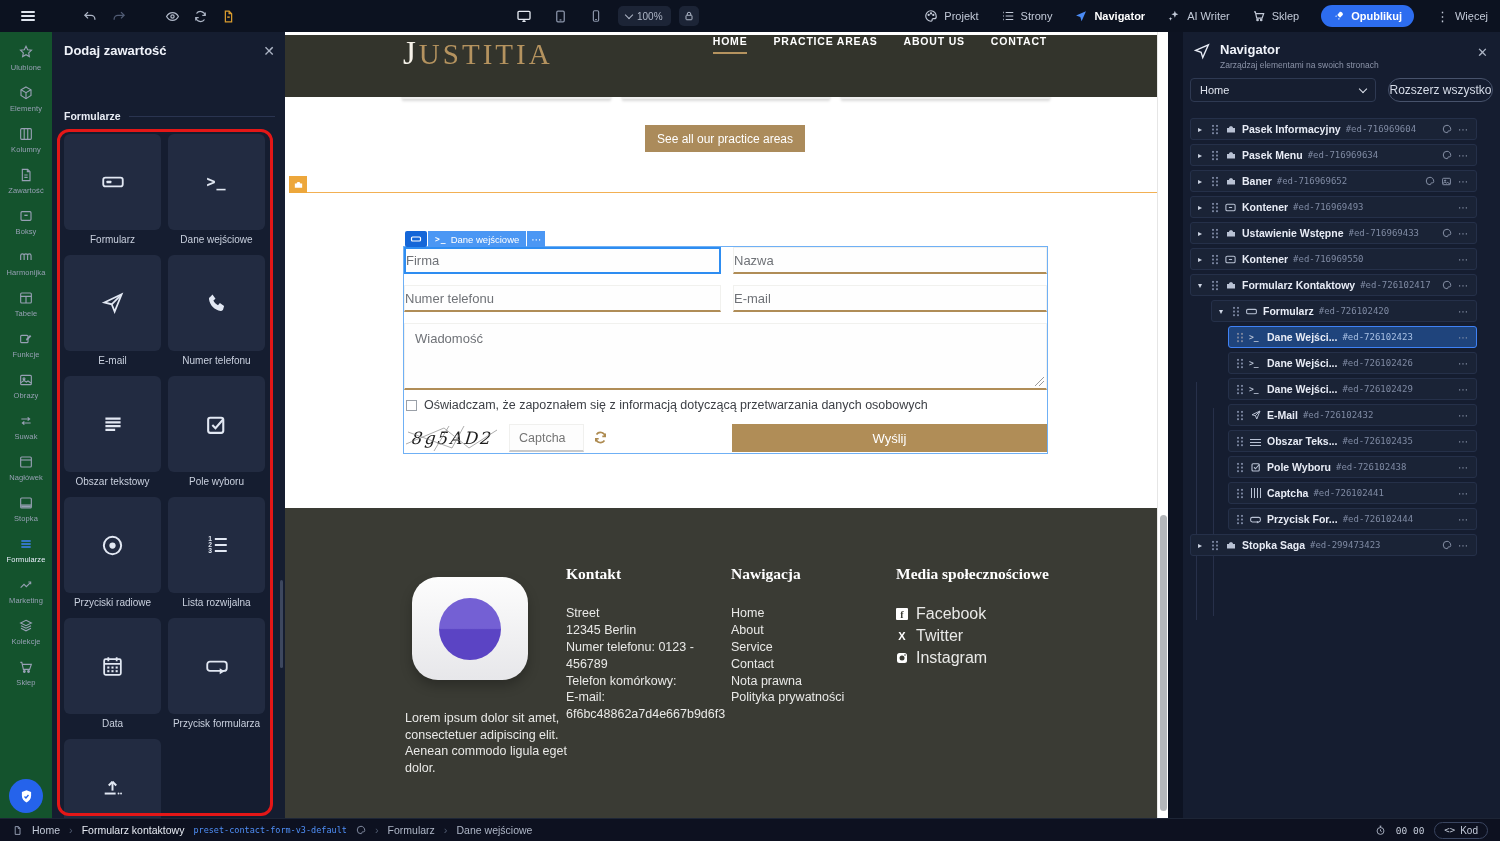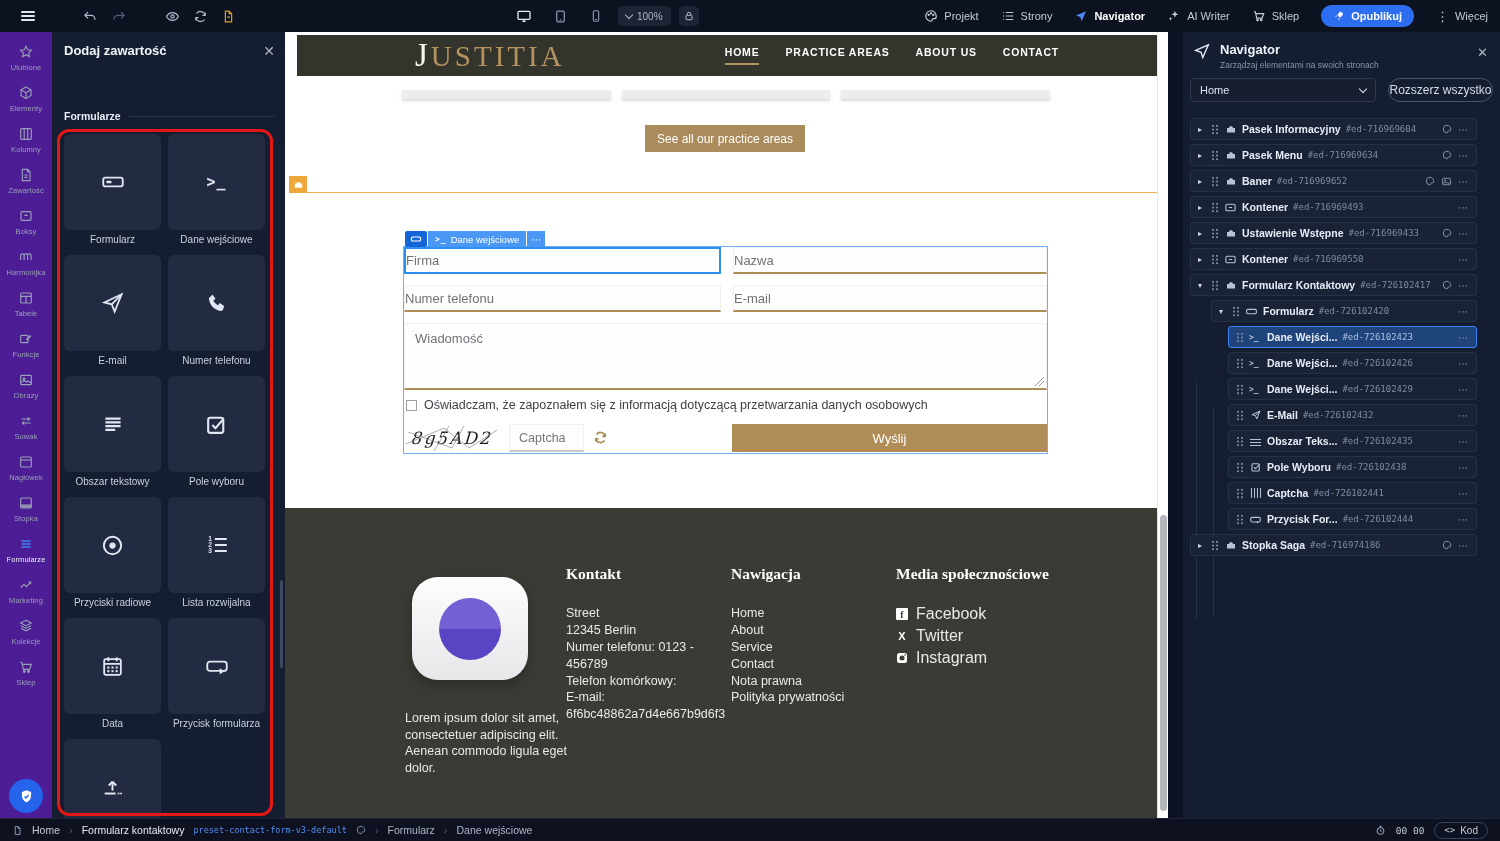"Ulubione" .rail { background: #4c1d95 -> #14532d }
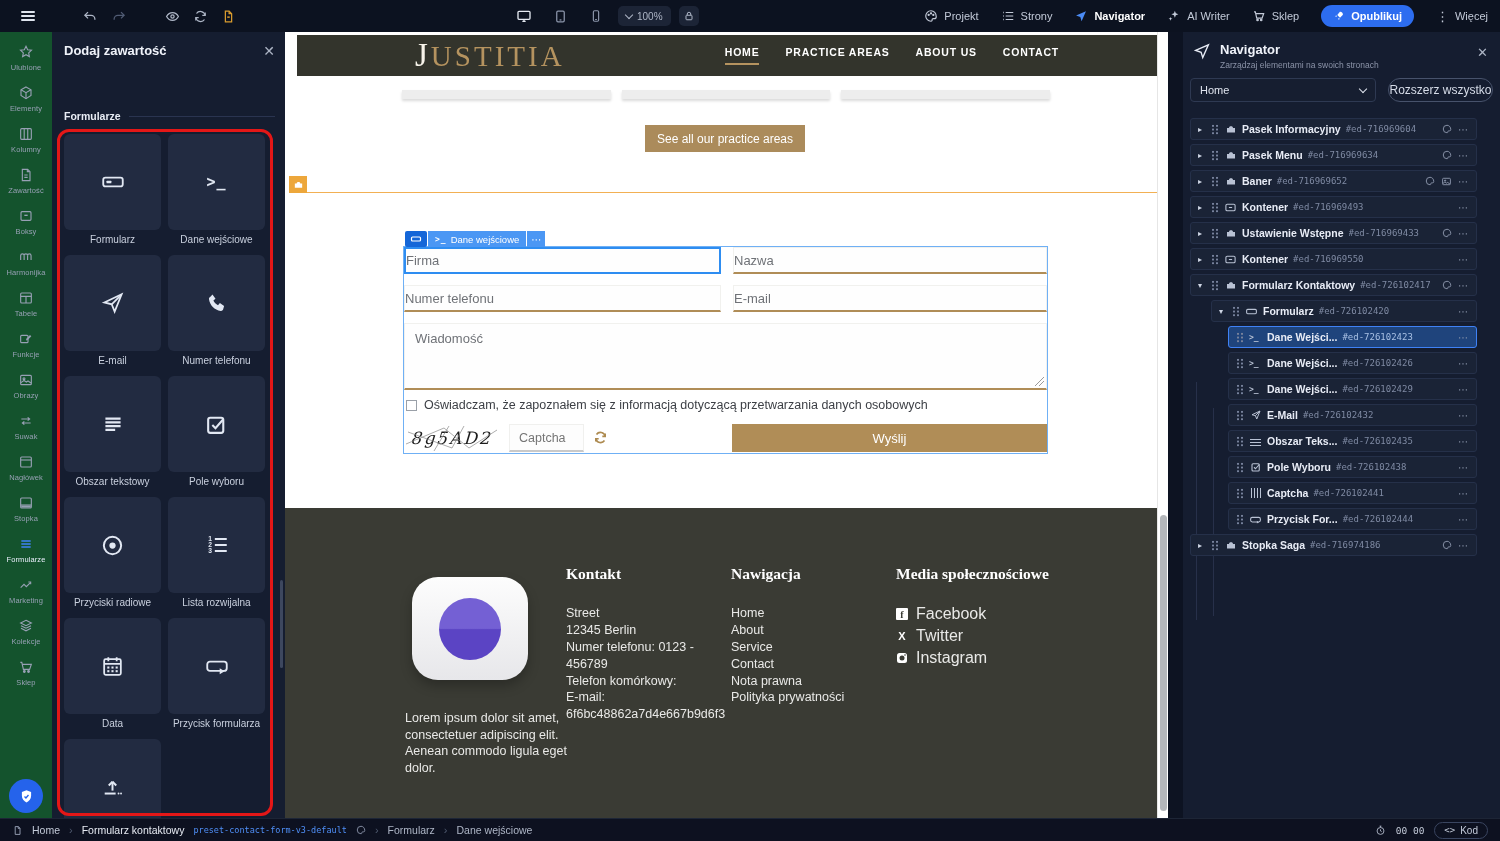"JUSTITIA" .site-header { align-items: center -> none; height: 41px -> 62px; left: 12px -> 0 }
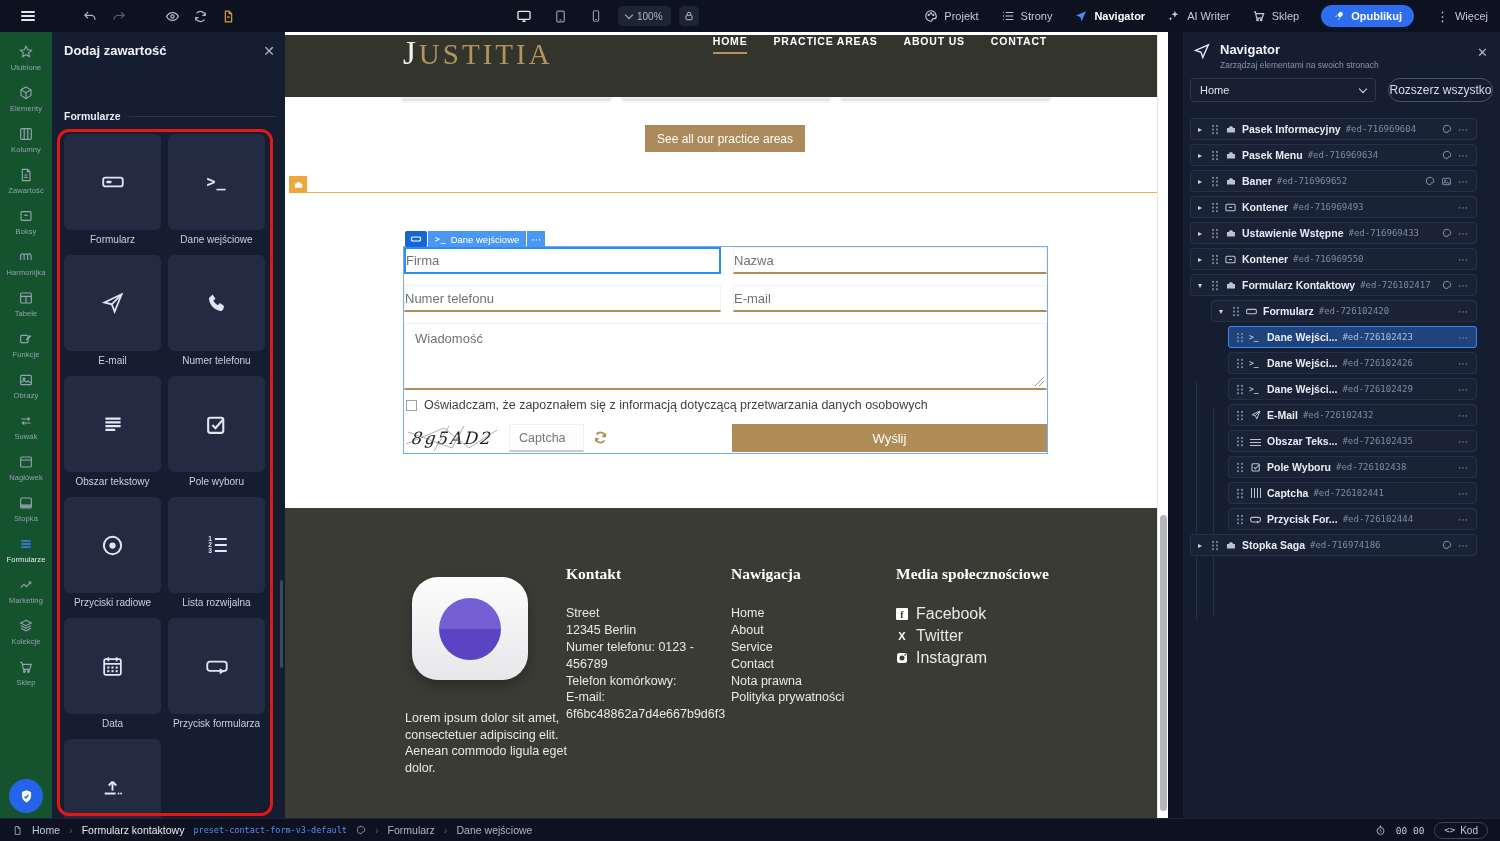"#ed-716974186" span.tid { text: ed-716974186 -> ed-299473423 }
